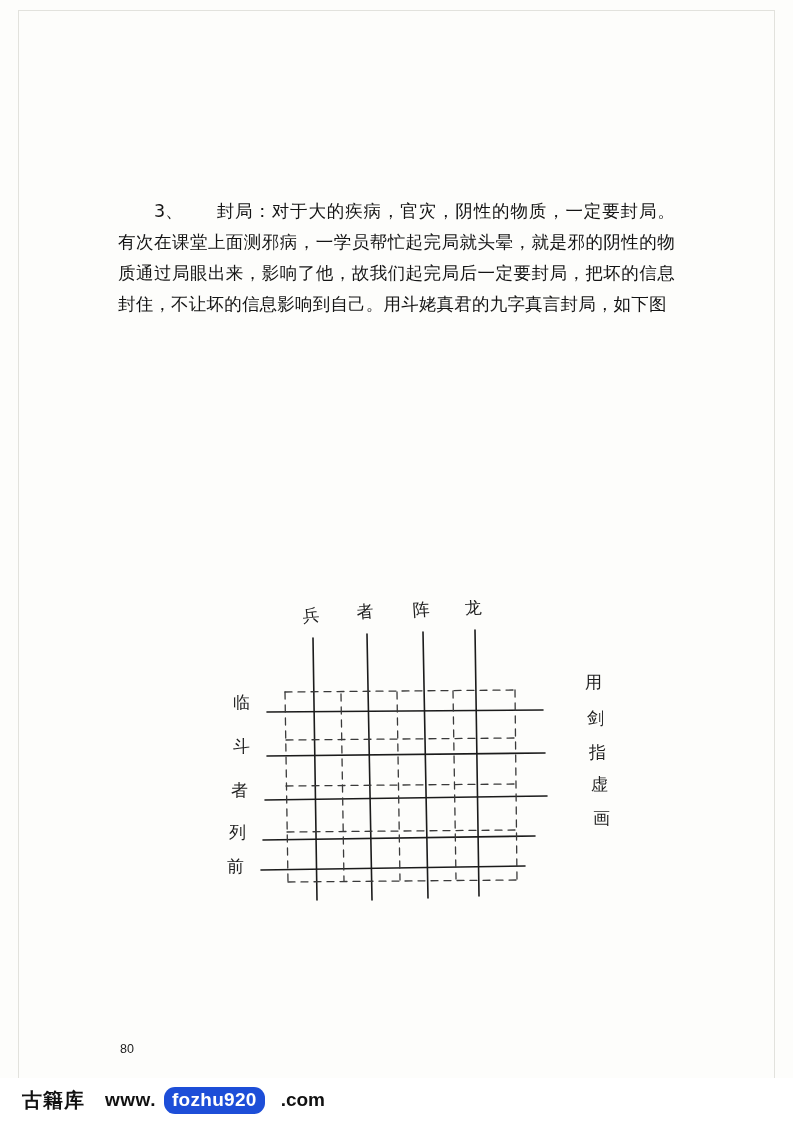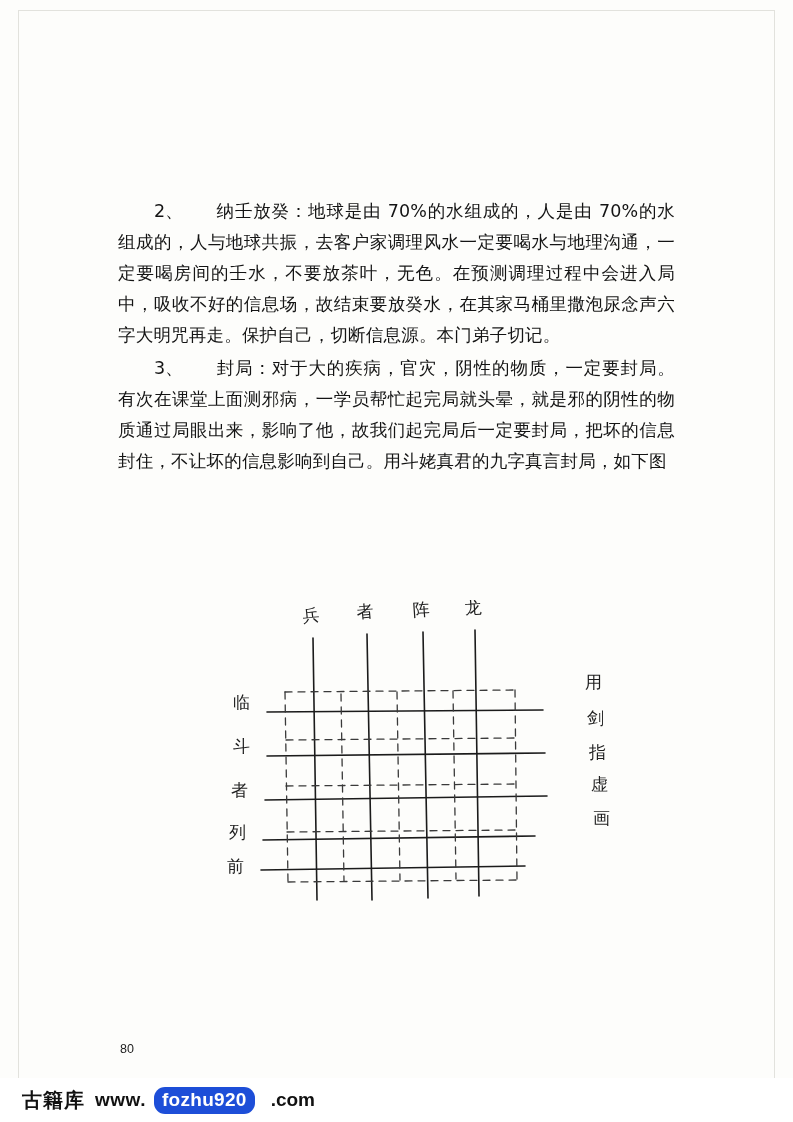"2、 纳壬放癸：地球是由 70%的水组成的，人是由" p.para { html: <p> <span>2、</span><span></span><span>纳壬放癸：地球是由 70%的水组成的，人是由 70%的水组成的，人与地球共振，去客户家调理风水一定要喝水与地理沟通，一定要喝房间的壬水，不要放茶叶，无色。在预测调理过程中会进入局中，吸收不好的信息场，故结束要放癸水，在其家马桶里撒泡尿念声六字大明咒再走。保护自己，切断信息源。本门弟子切记。</span> </p> -> none }
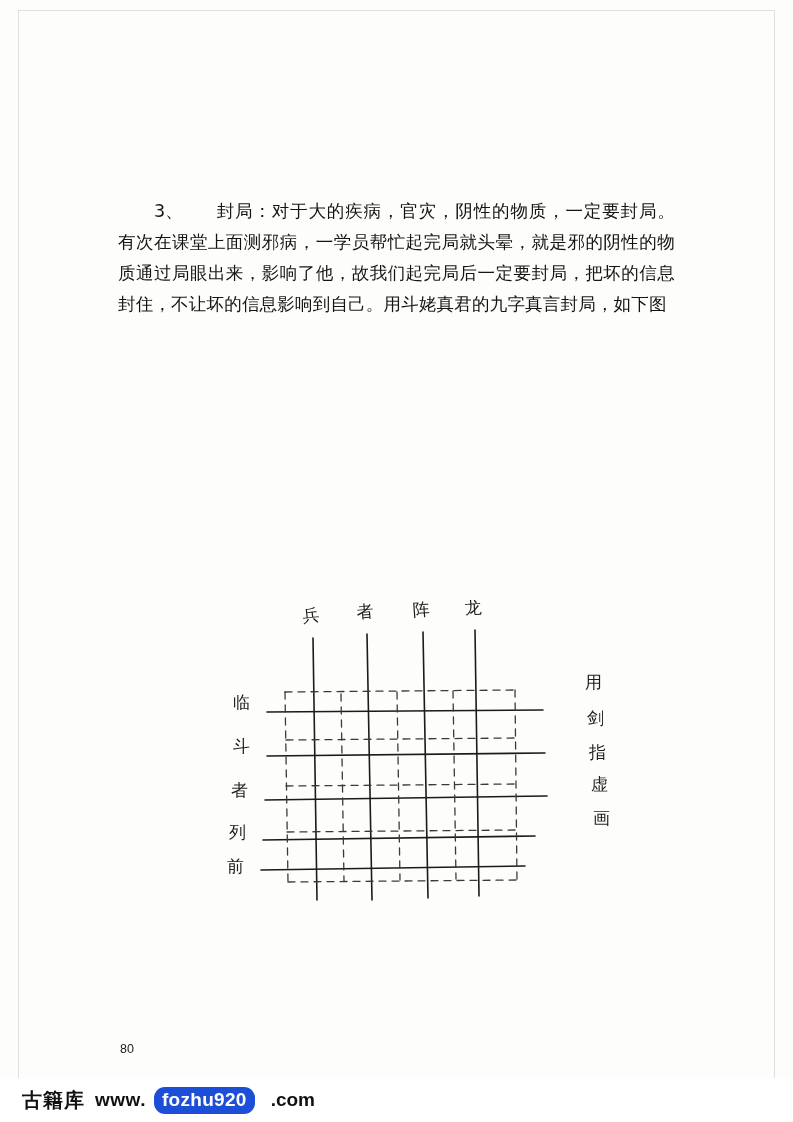"www." .footer-www { margin-left: 10px -> 20px }
